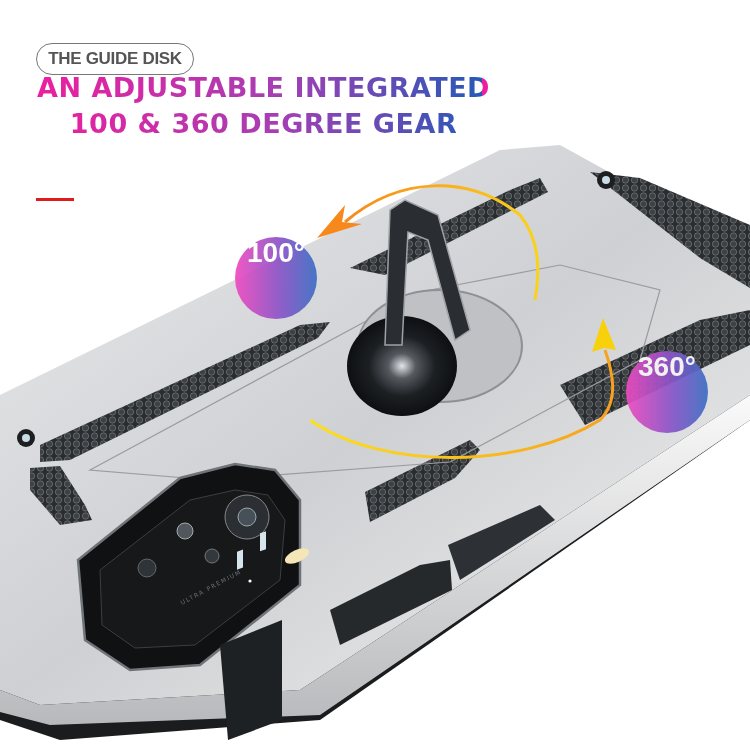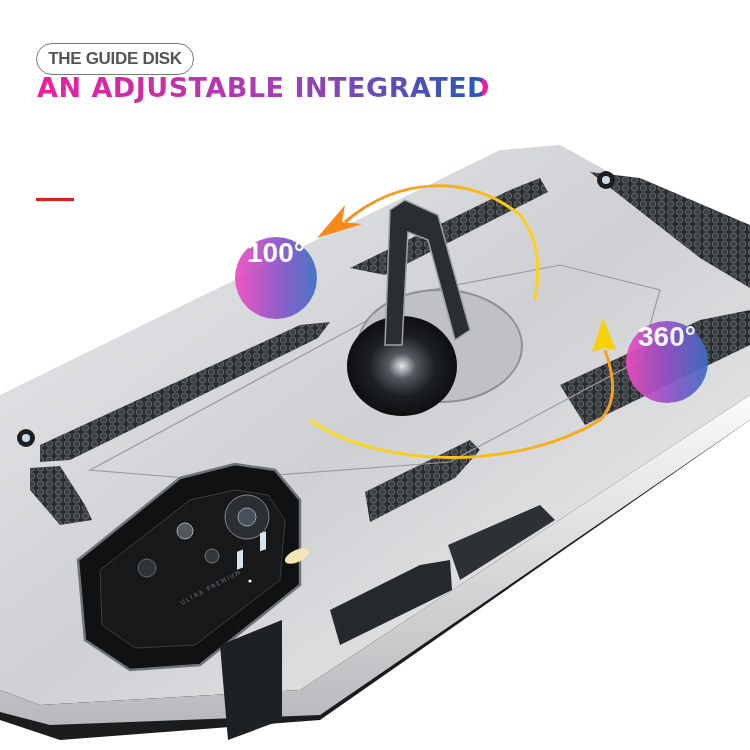"100 & 360 DEGREE GEAR" span.l2 { html: none -> <span>100 &amp; 360 DEGREE GEAR</span> }
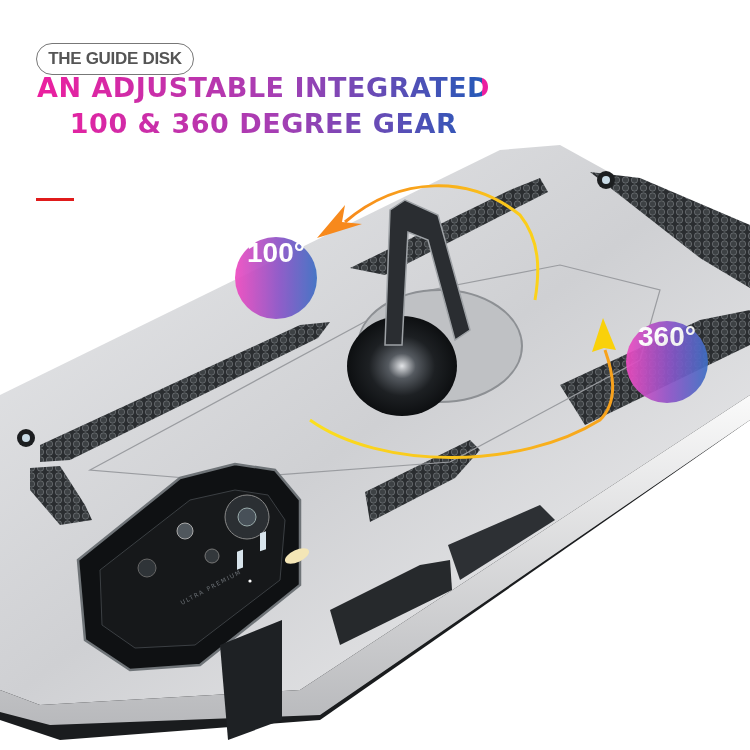"360°" .b360 { top: 321px -> 351px }
